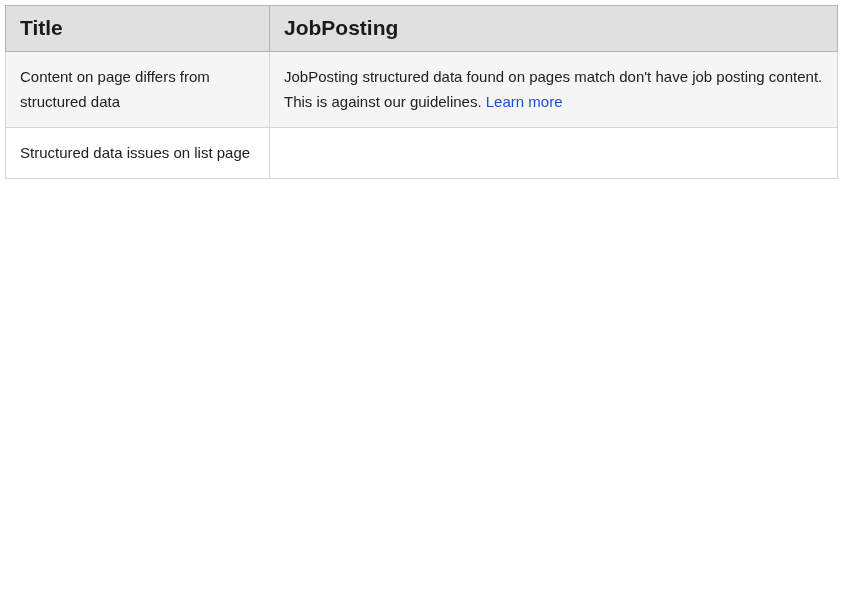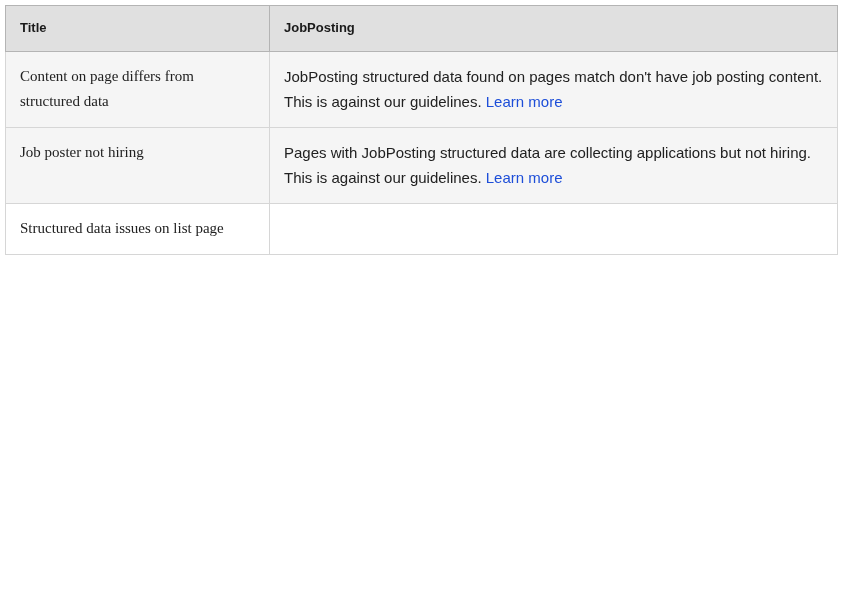"Title" thead th { font-size: 13px -> 21px }
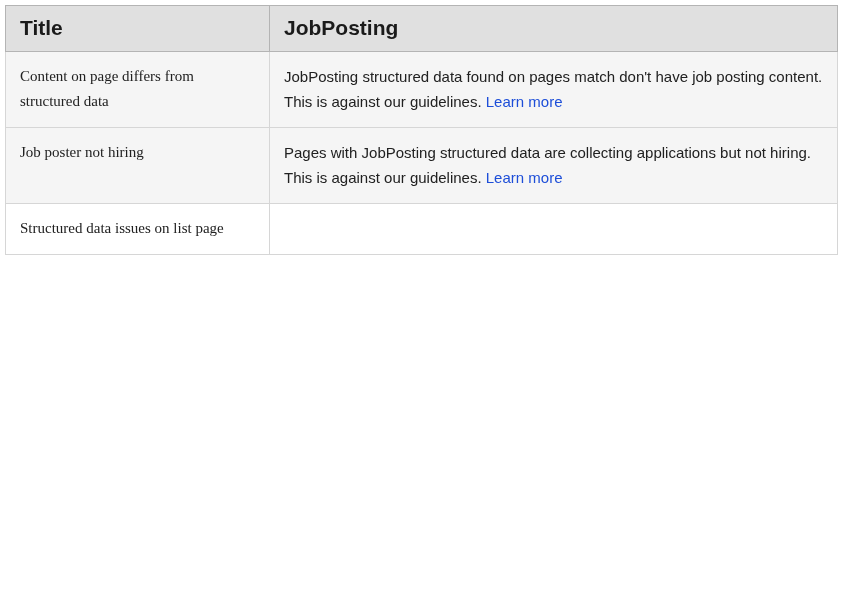"Content on page differs from" td.cell-title { font-family: Liberation Serif, serif -> none }
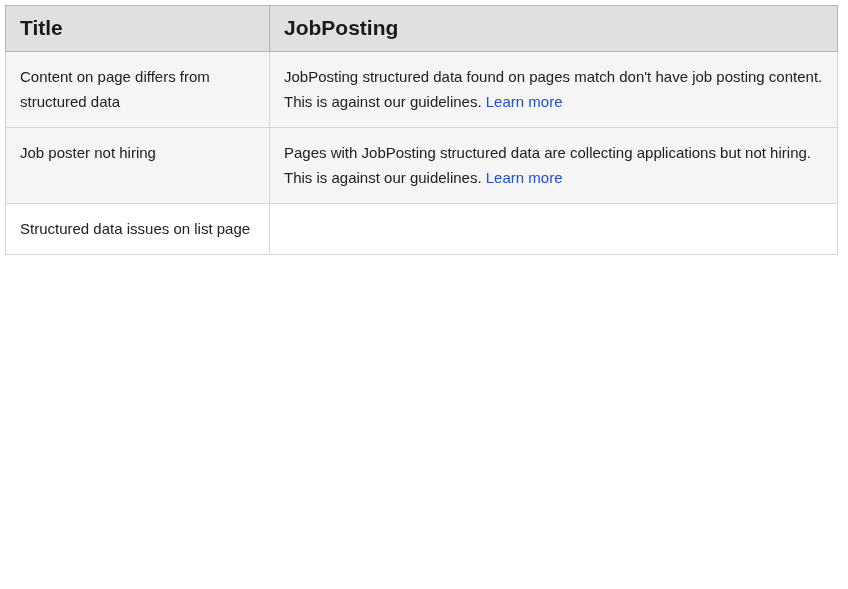"Job poster not hiring" tr.row-shaded { html: <tr> <td>Job poster not hiring</td> <td><span>Pages with JobPosting structured data are collecting applications but not hiring. This is against our guidelines.</span> <a>Learn more</a></td> </tr> -> none }
